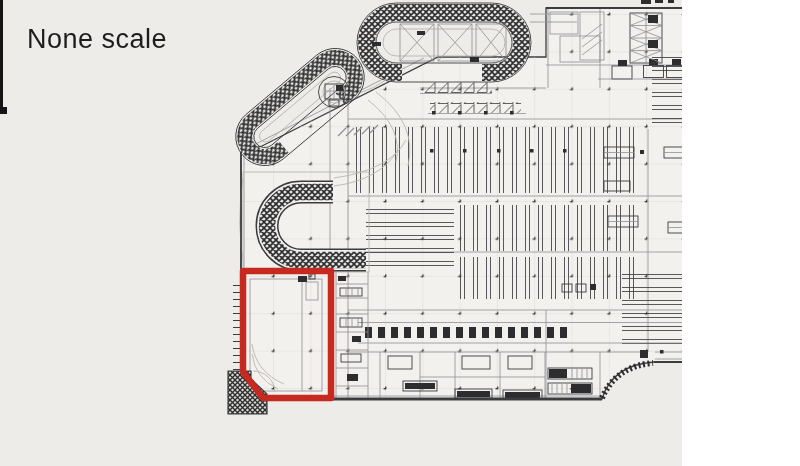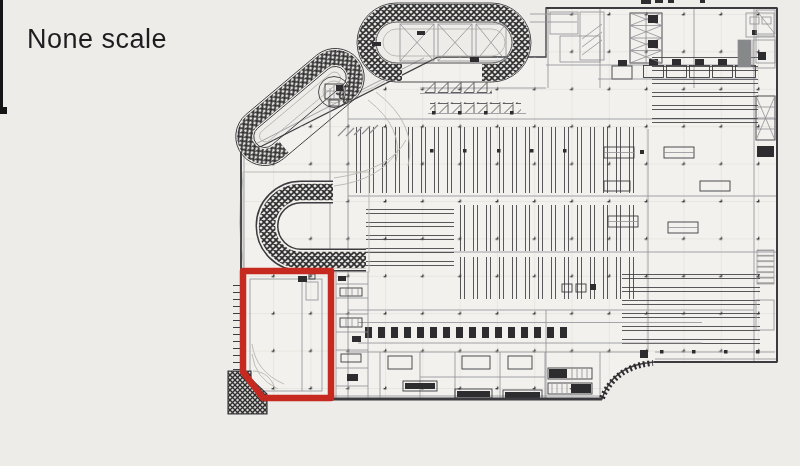"None scale" .stage { width: 800px -> 682px }
